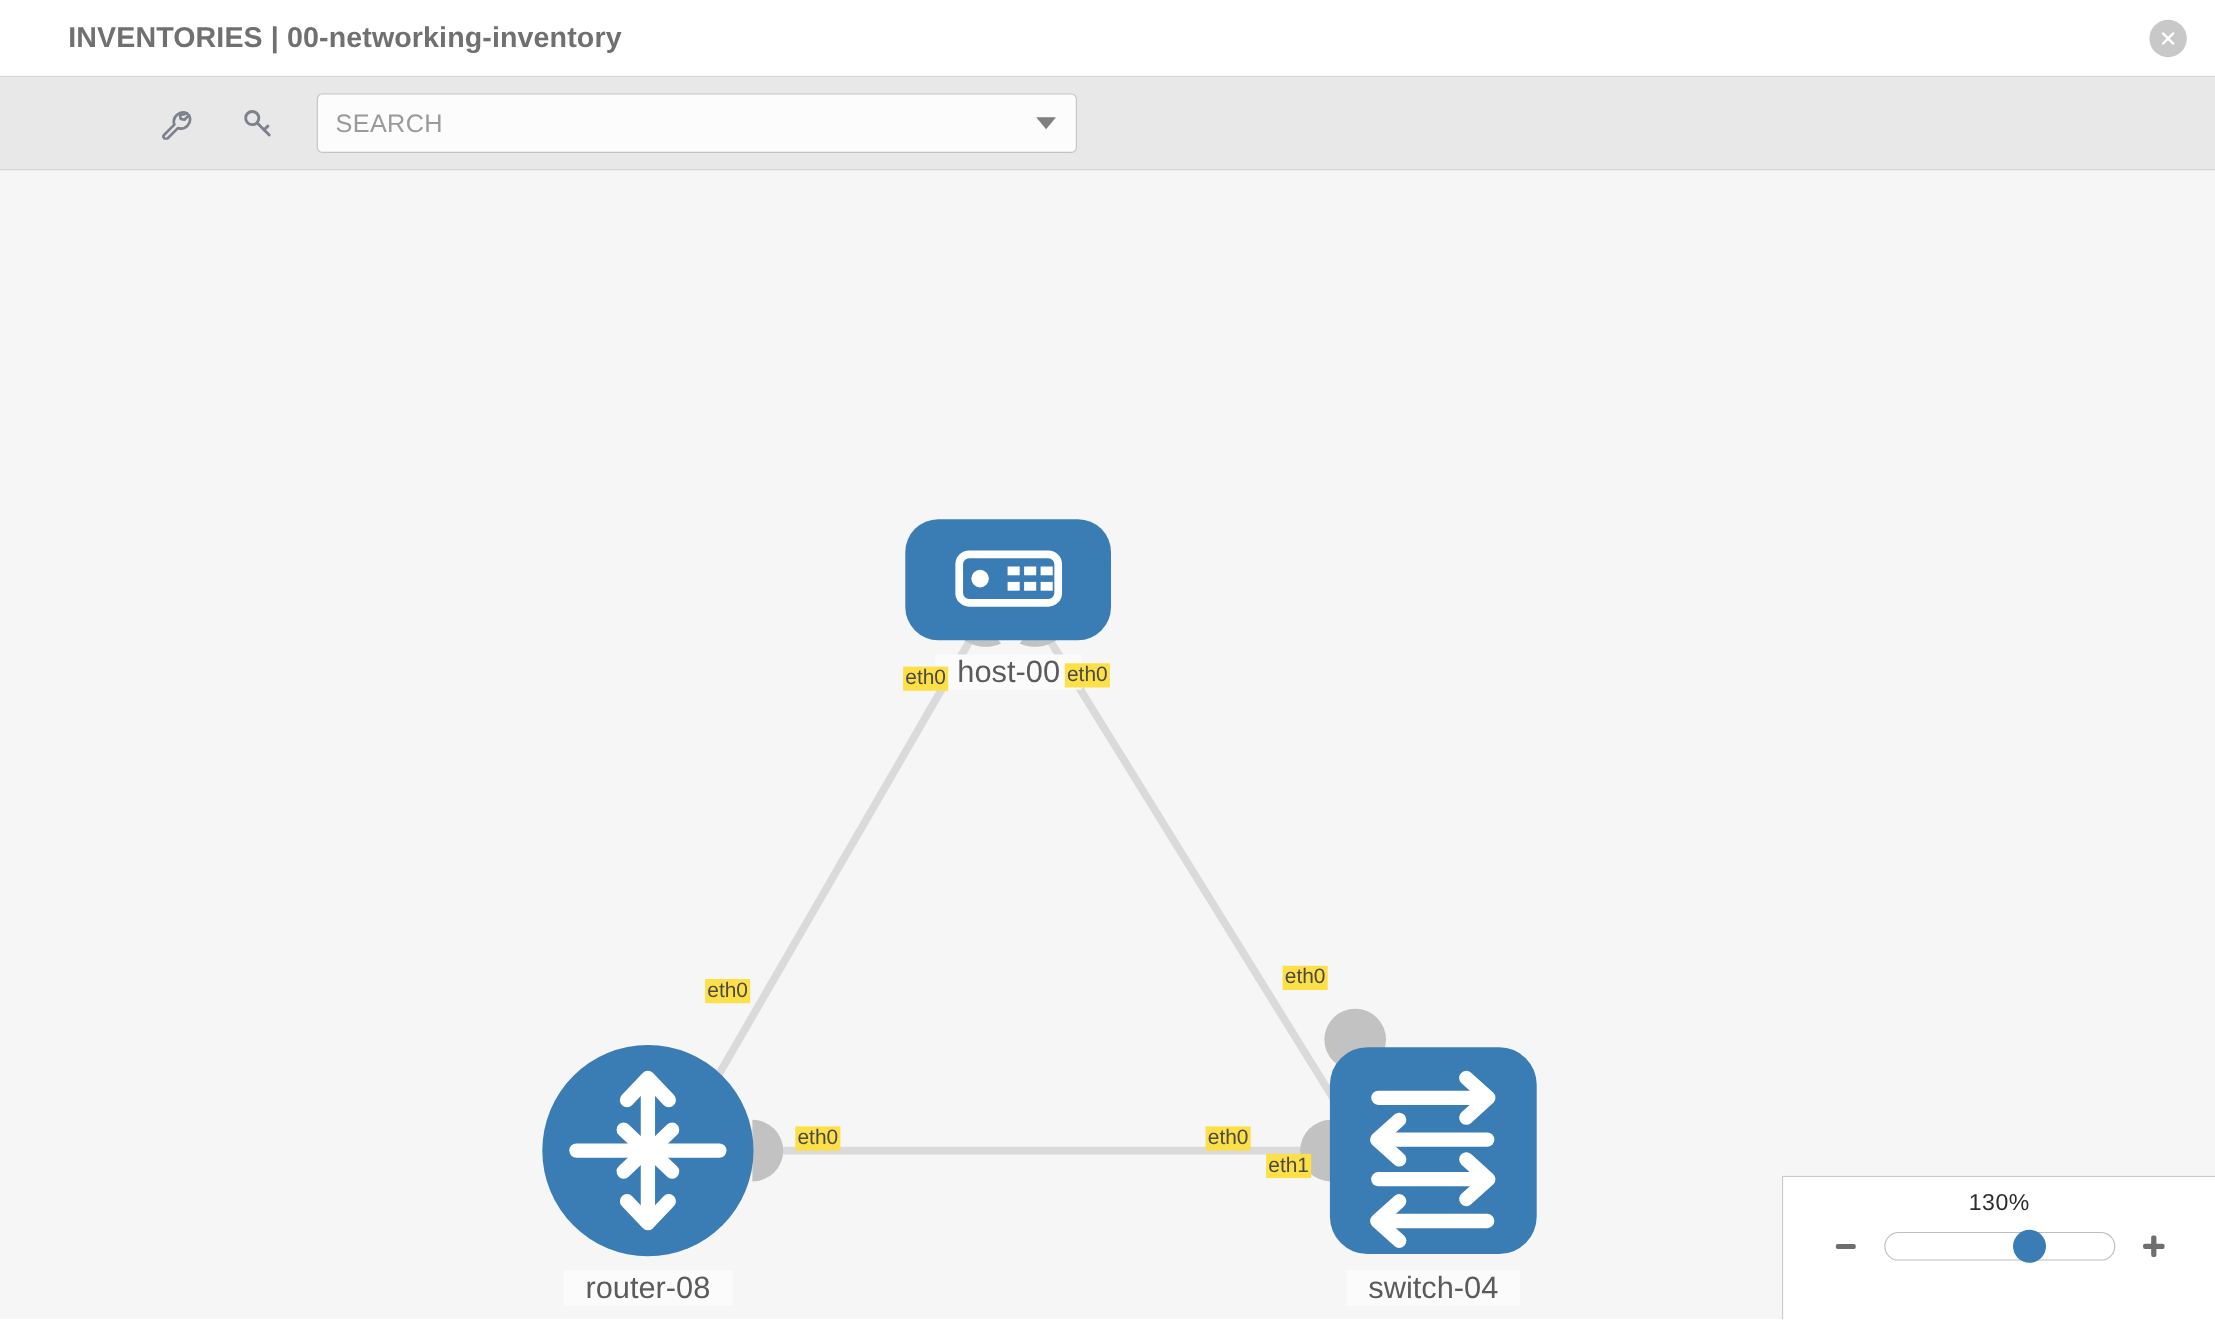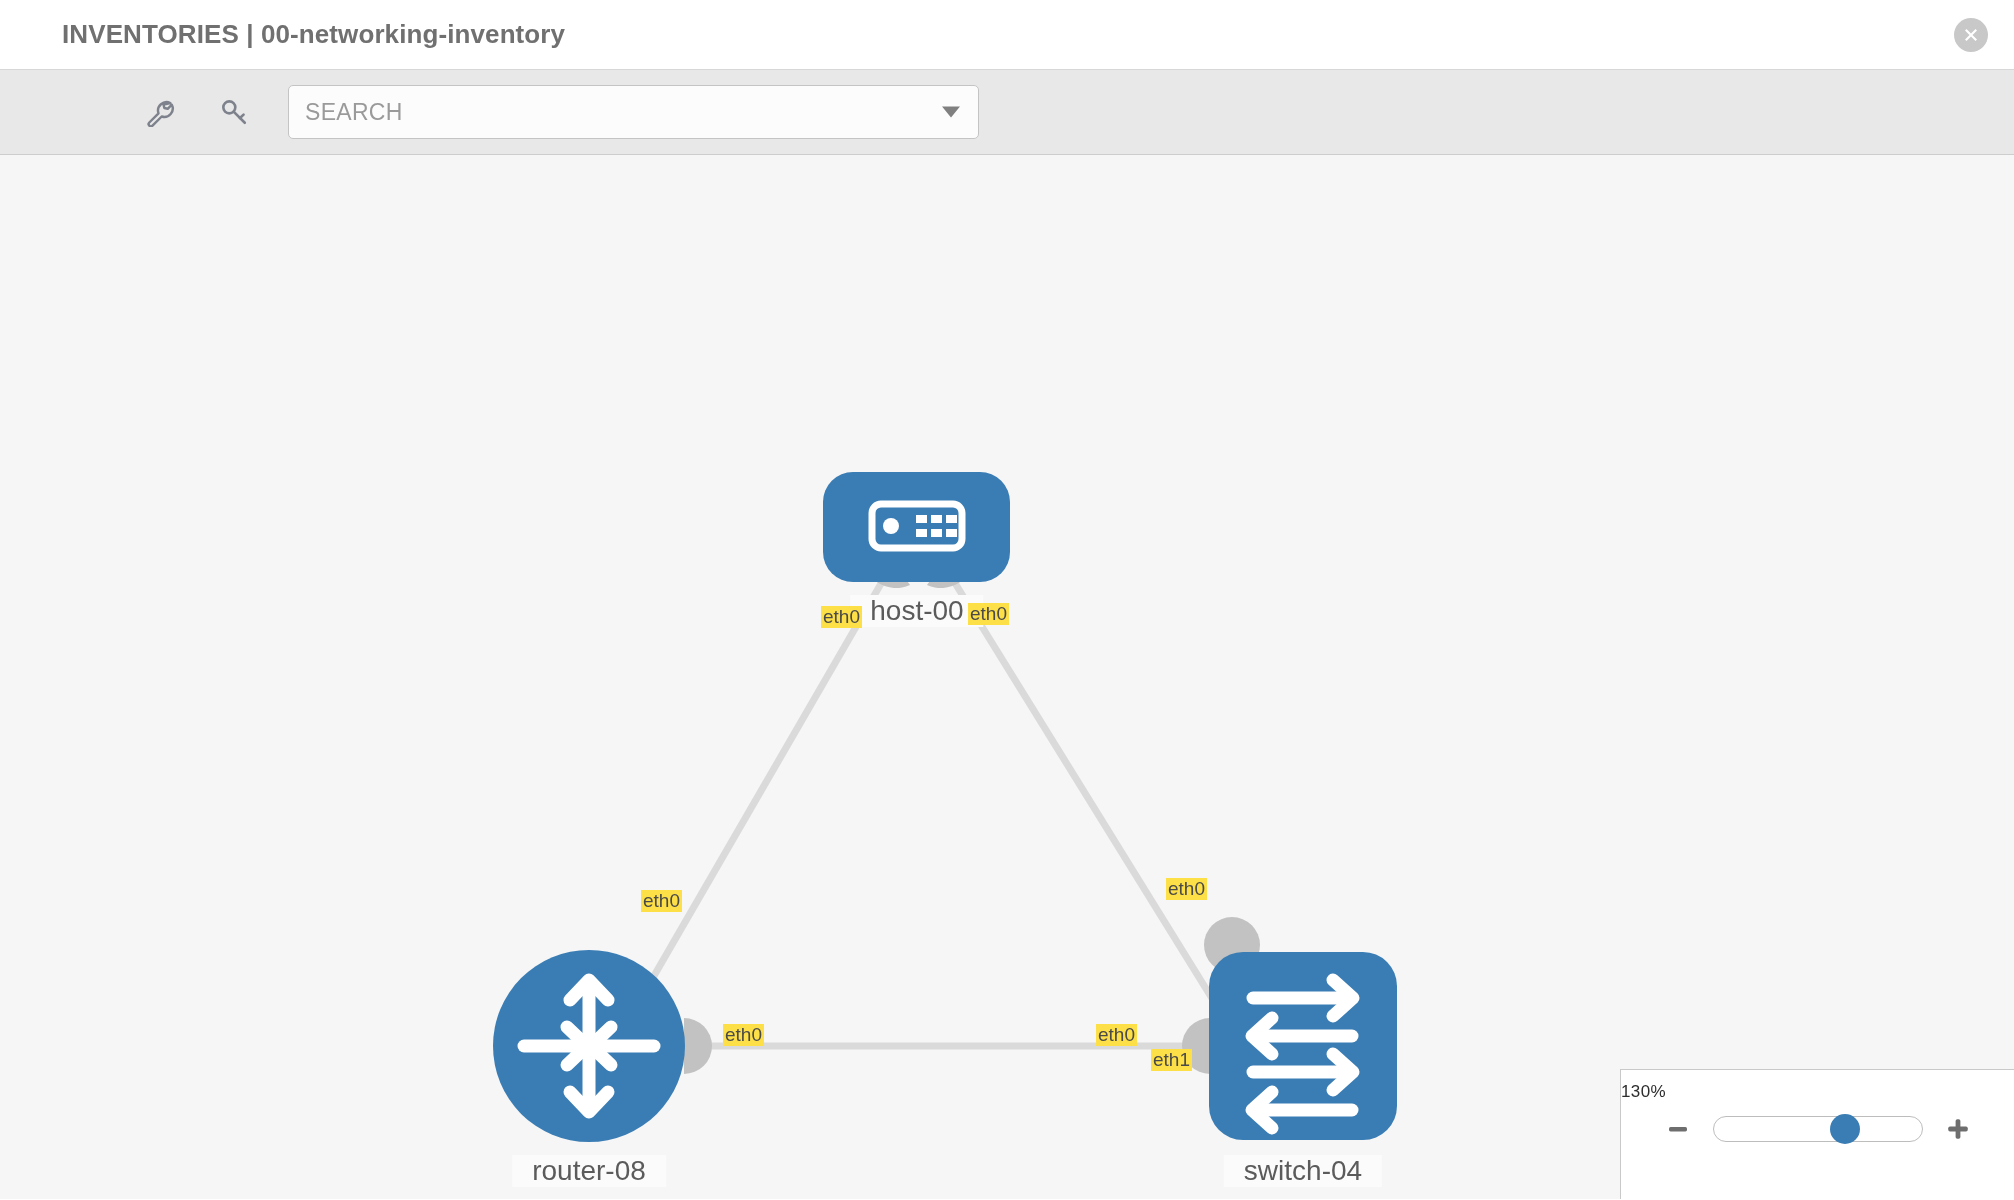"130%" .zoom-pct { font-size: 17px -> 21px; text-align: none -> center }
